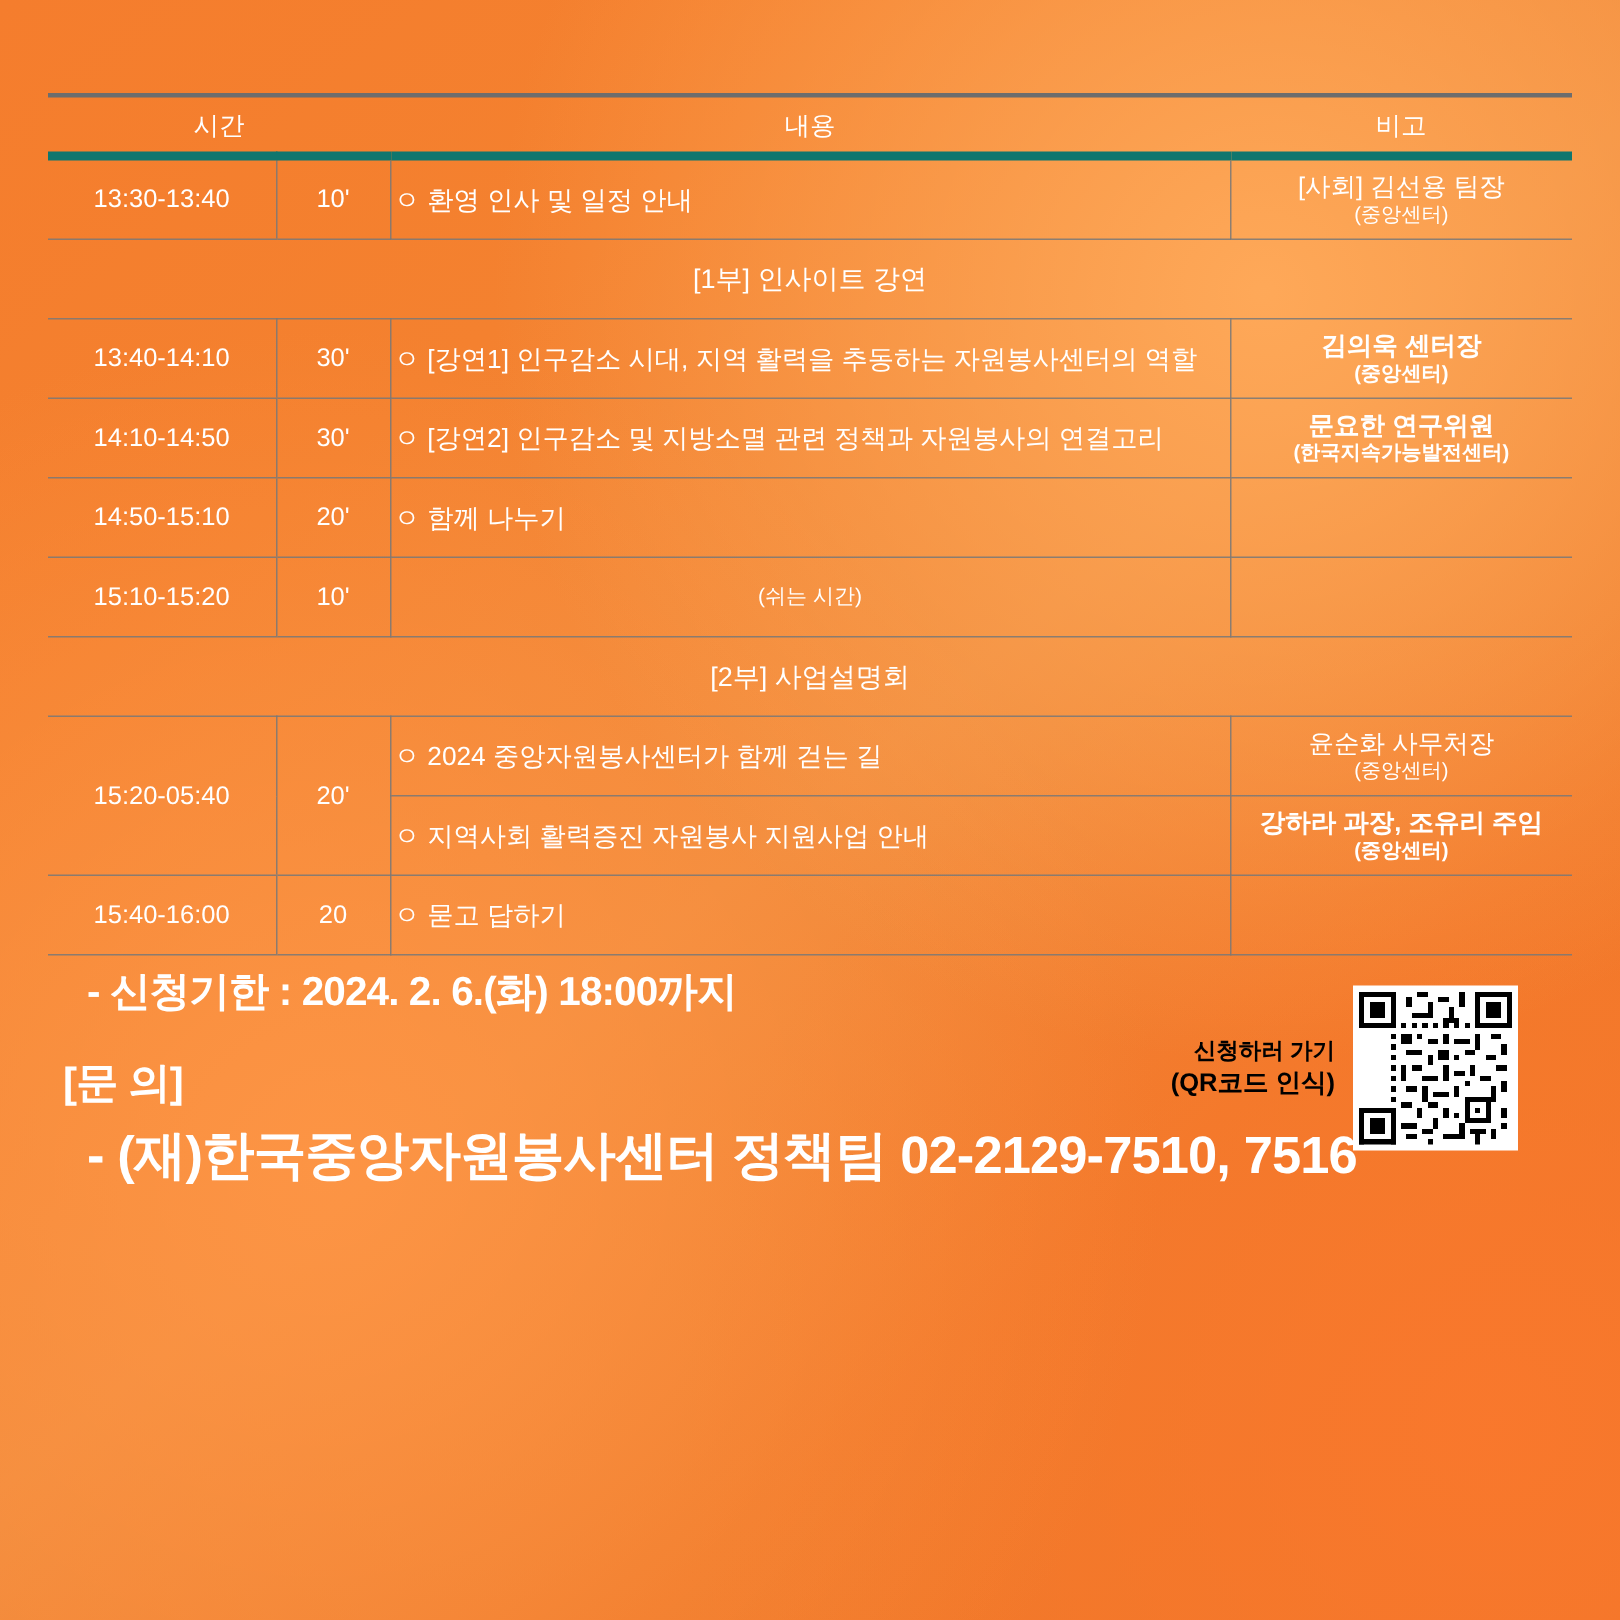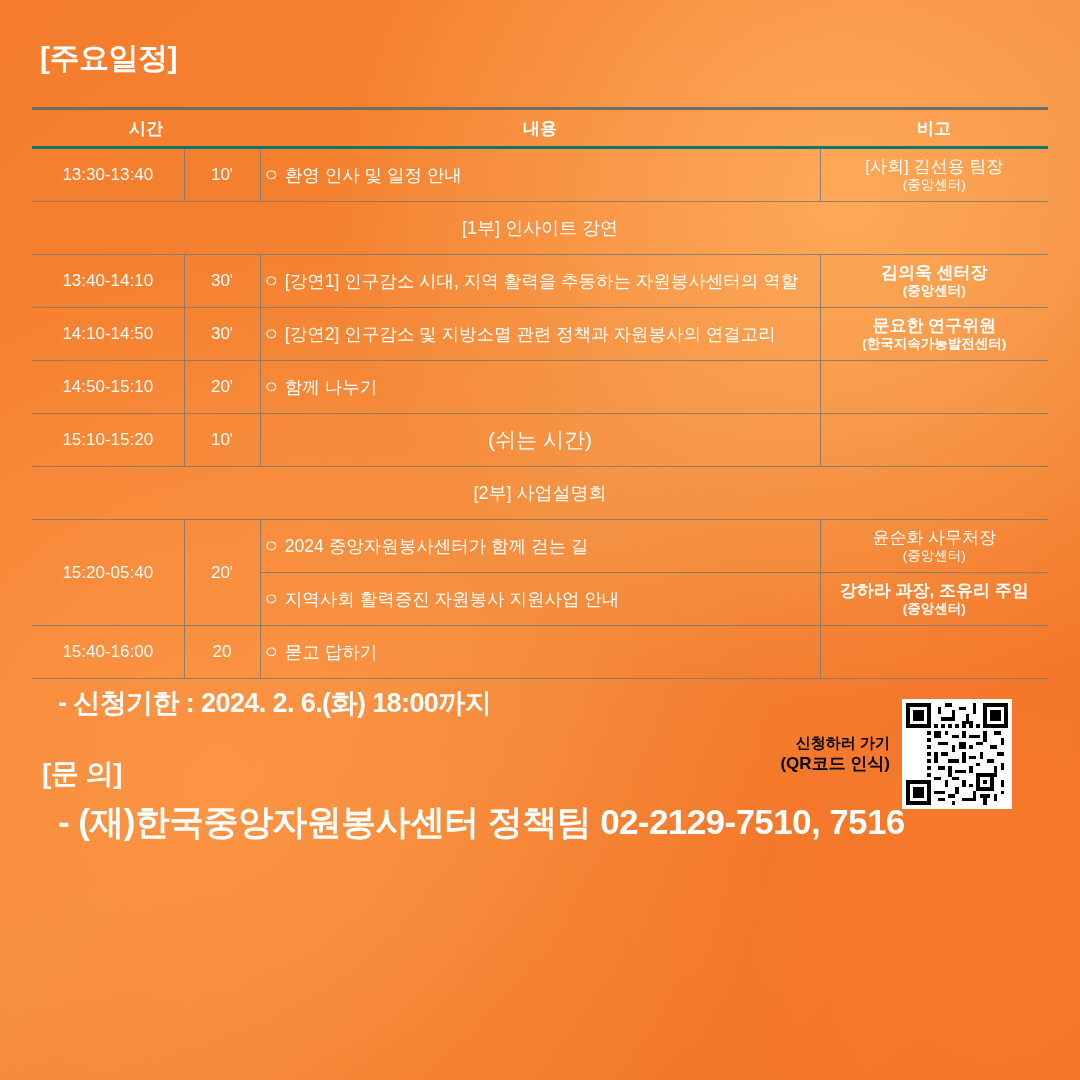"[주요일정]" div.section-title { html: <div>[주요일정]</div> -> none }
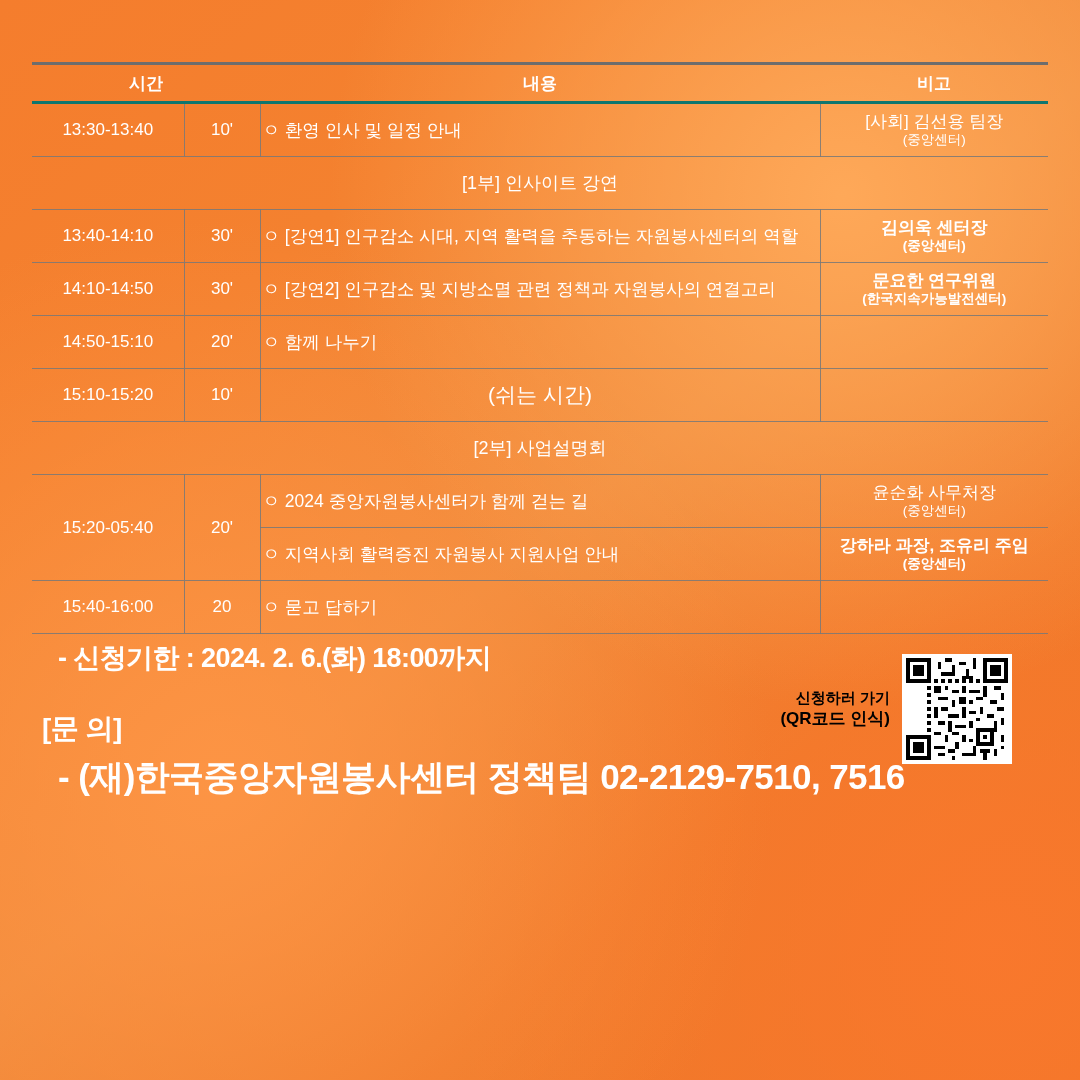"시간" .sched thead th { border-bottom: 3px solid #0f766e -> 6px solid #0f766e; font-weight: bold -> normal }
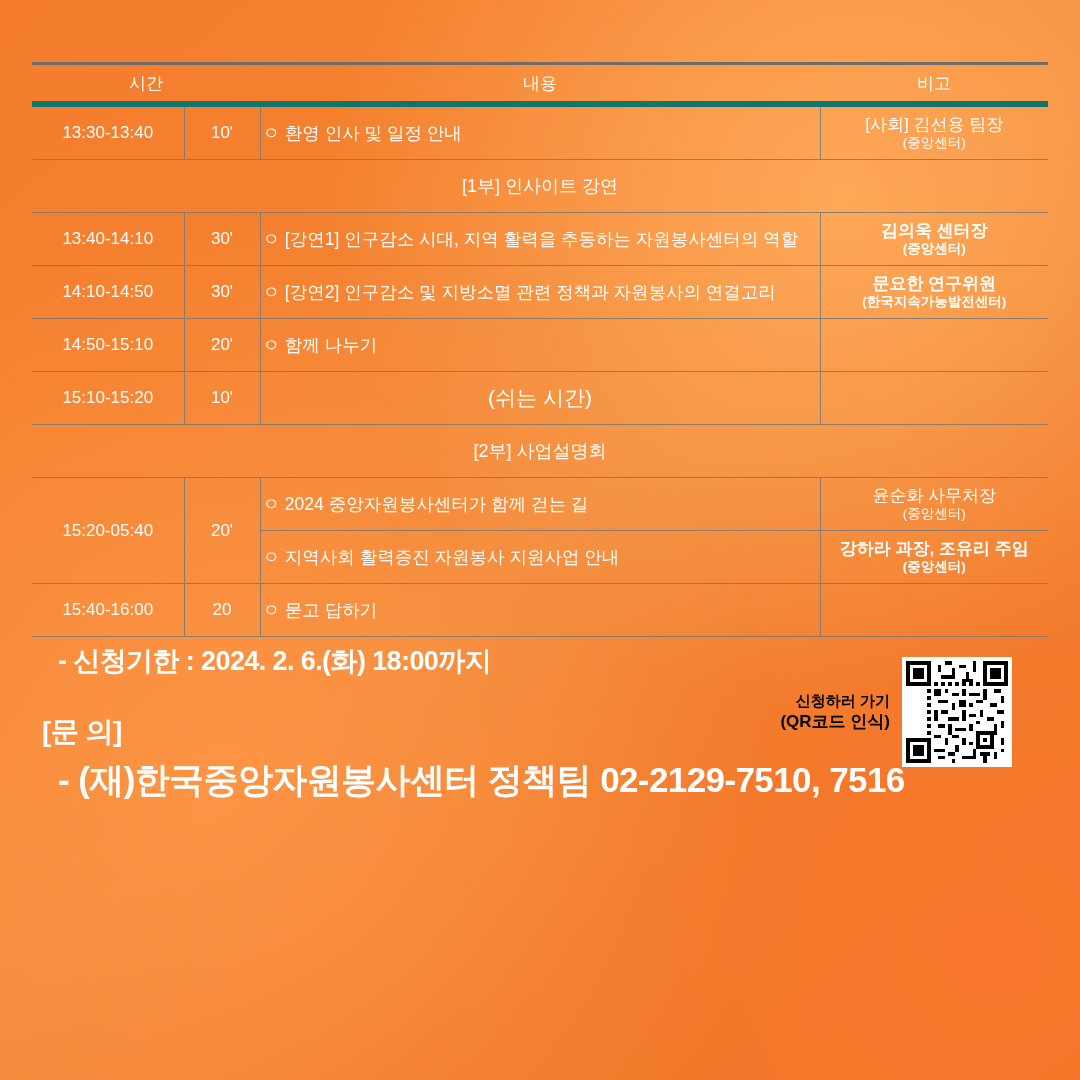"(쉬는 시간)" td.body-center { font-size: 21px -> 14px }
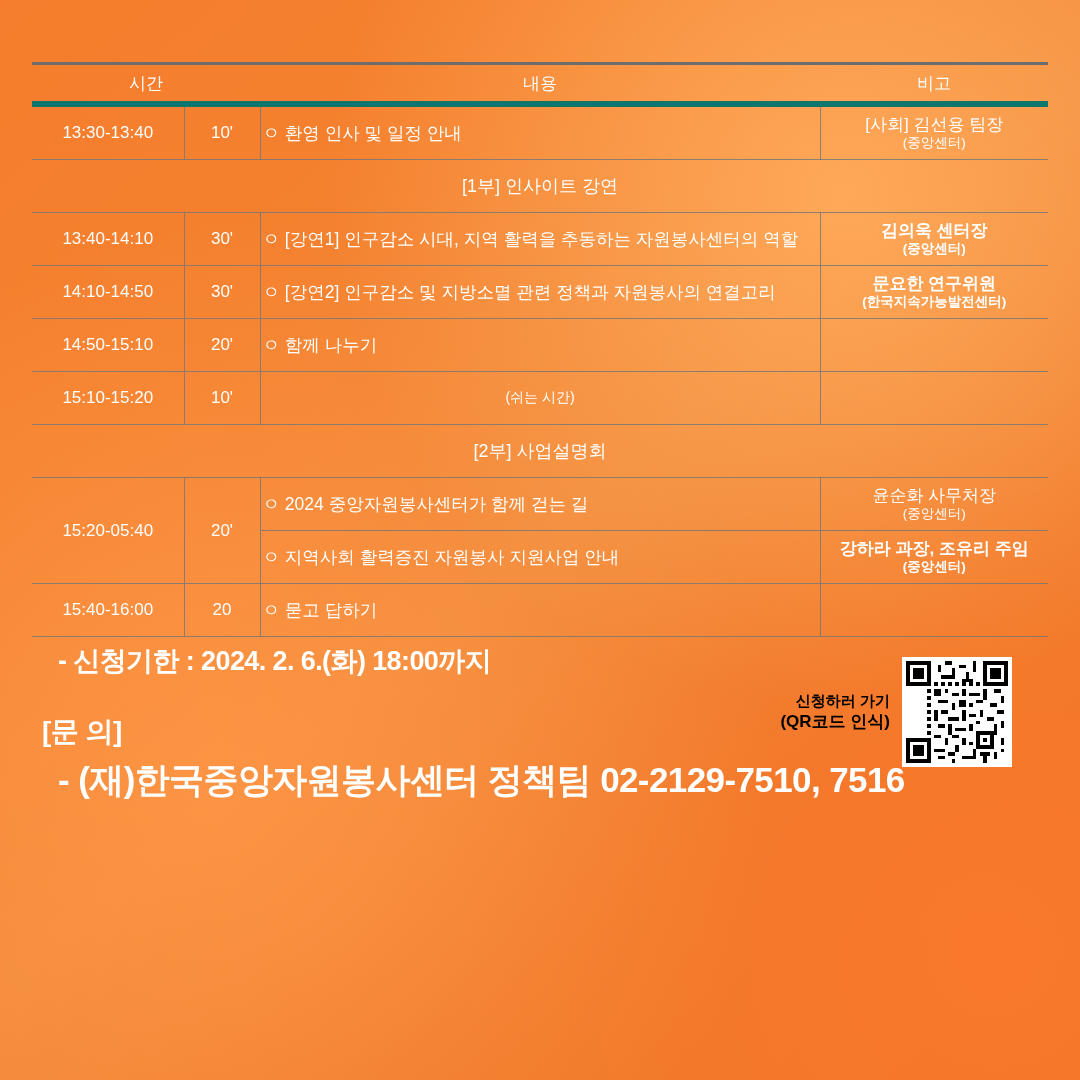"[문 의]" .contact-head { margin-top: 34px -> 24px }
